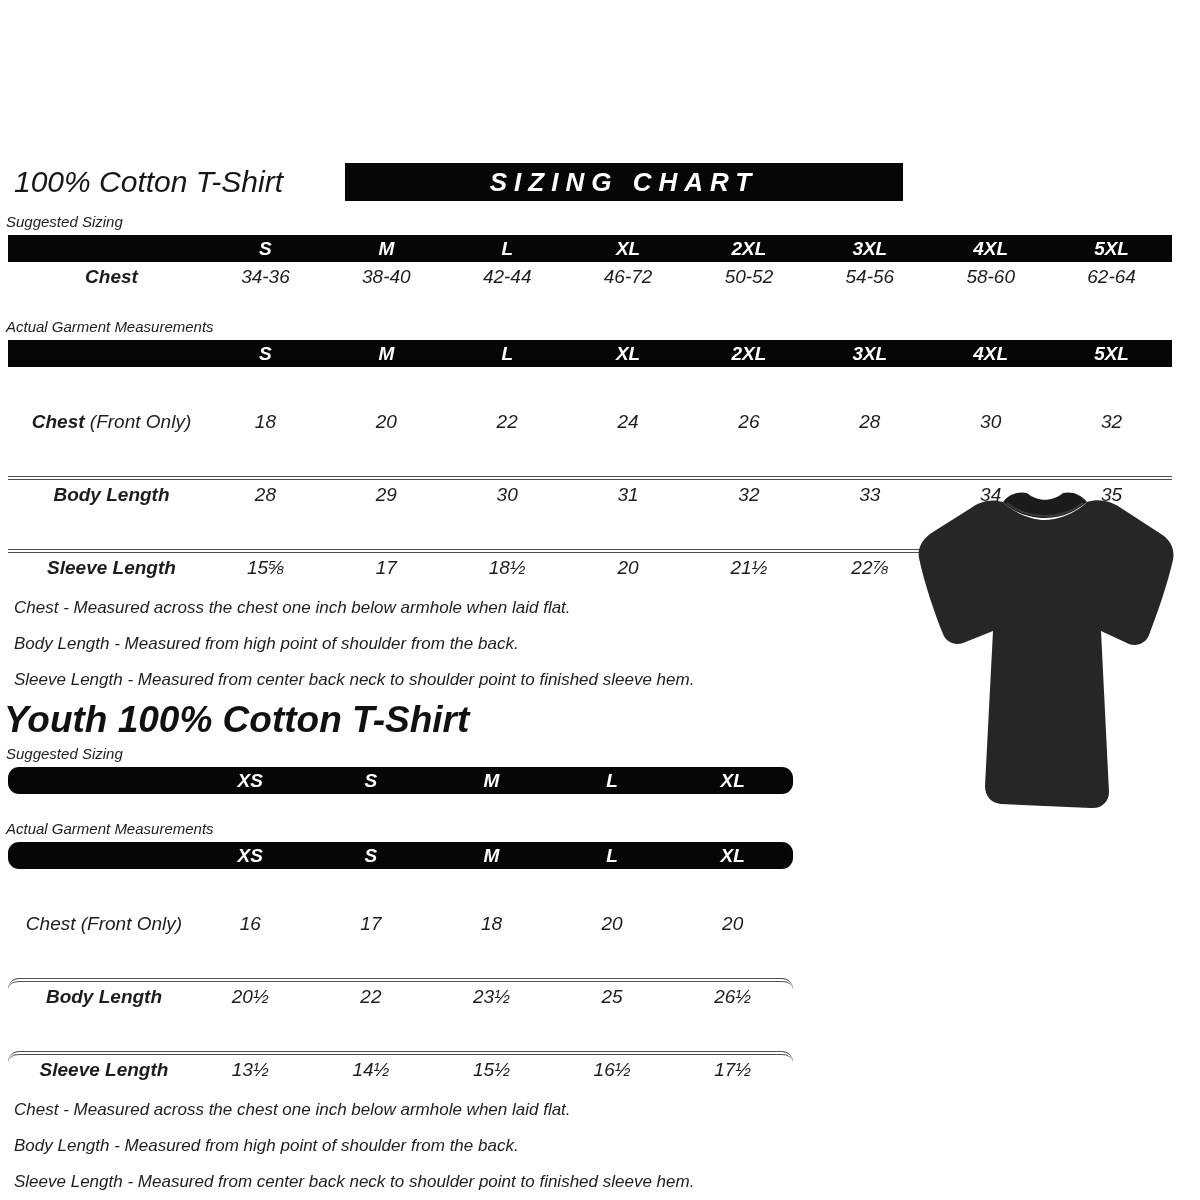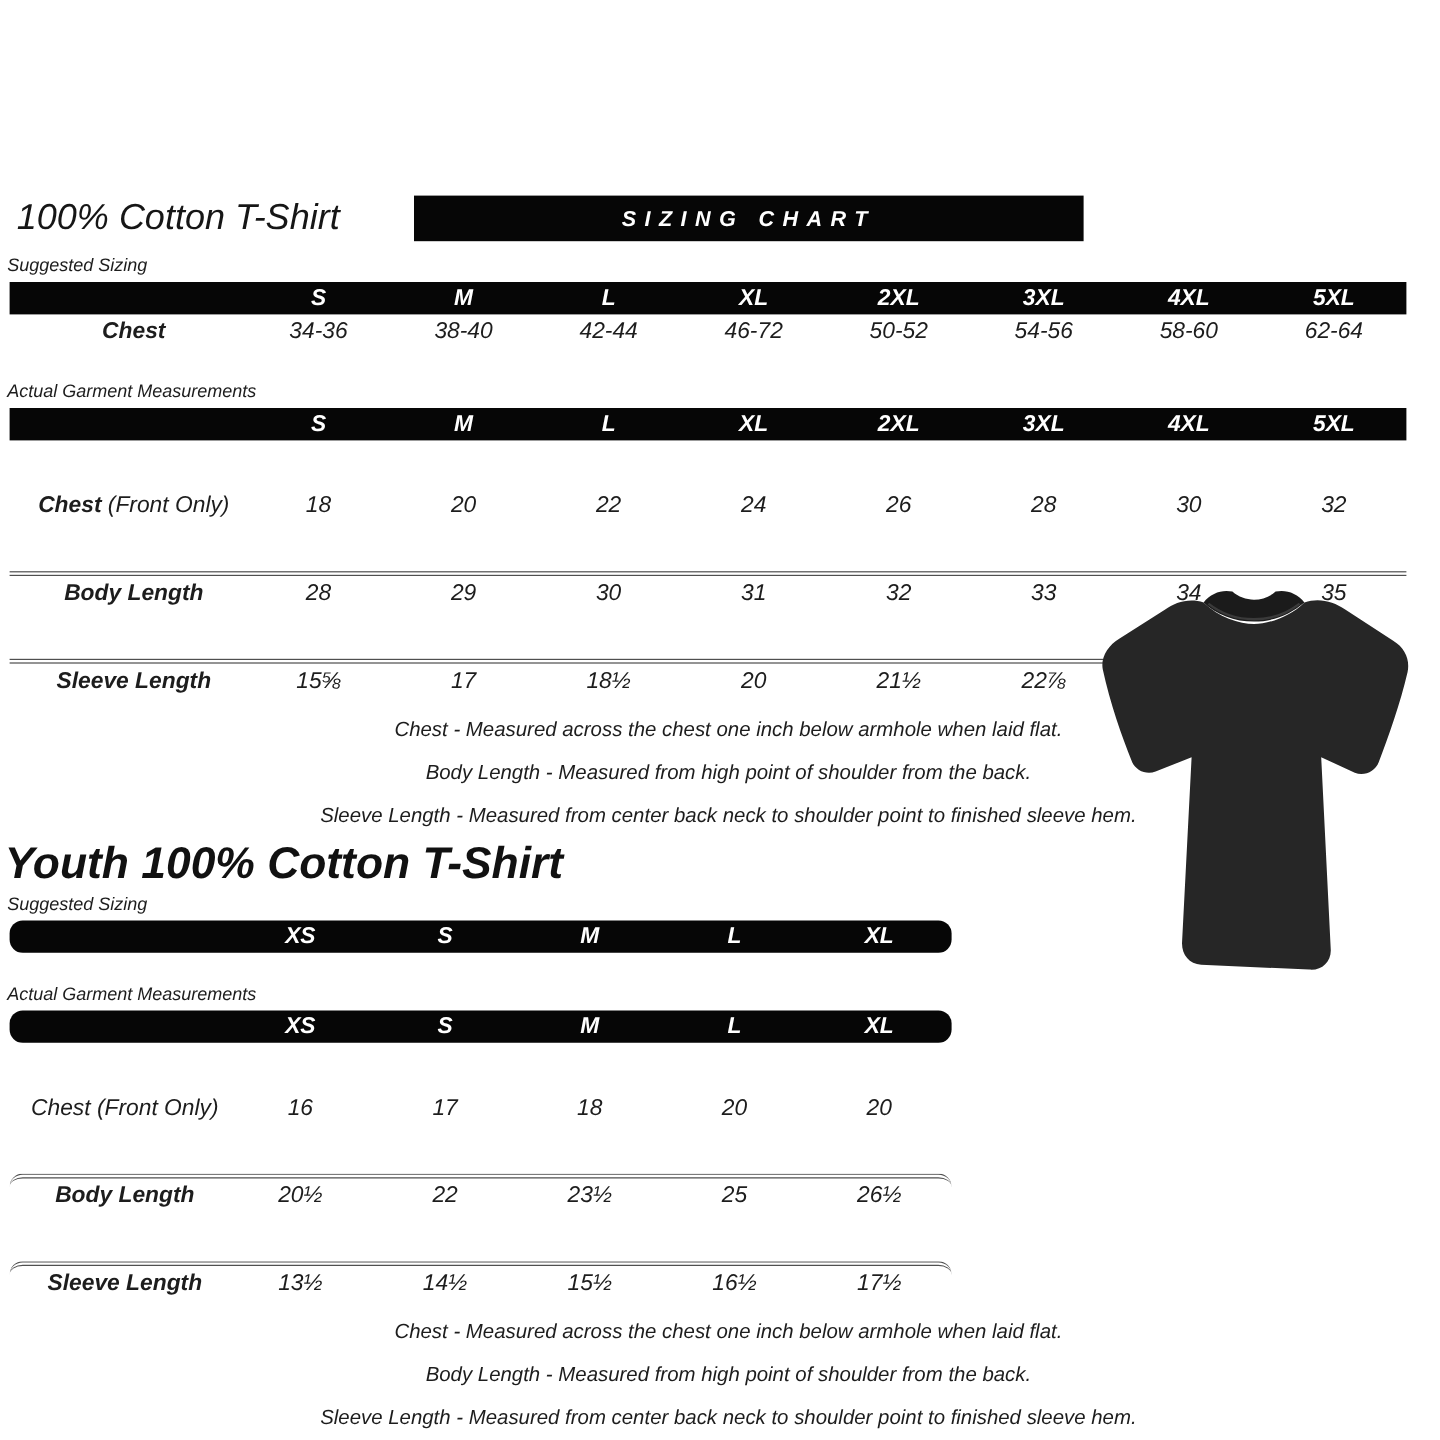"SIZING CHART" .banner { font-size: 18px -> 26px }
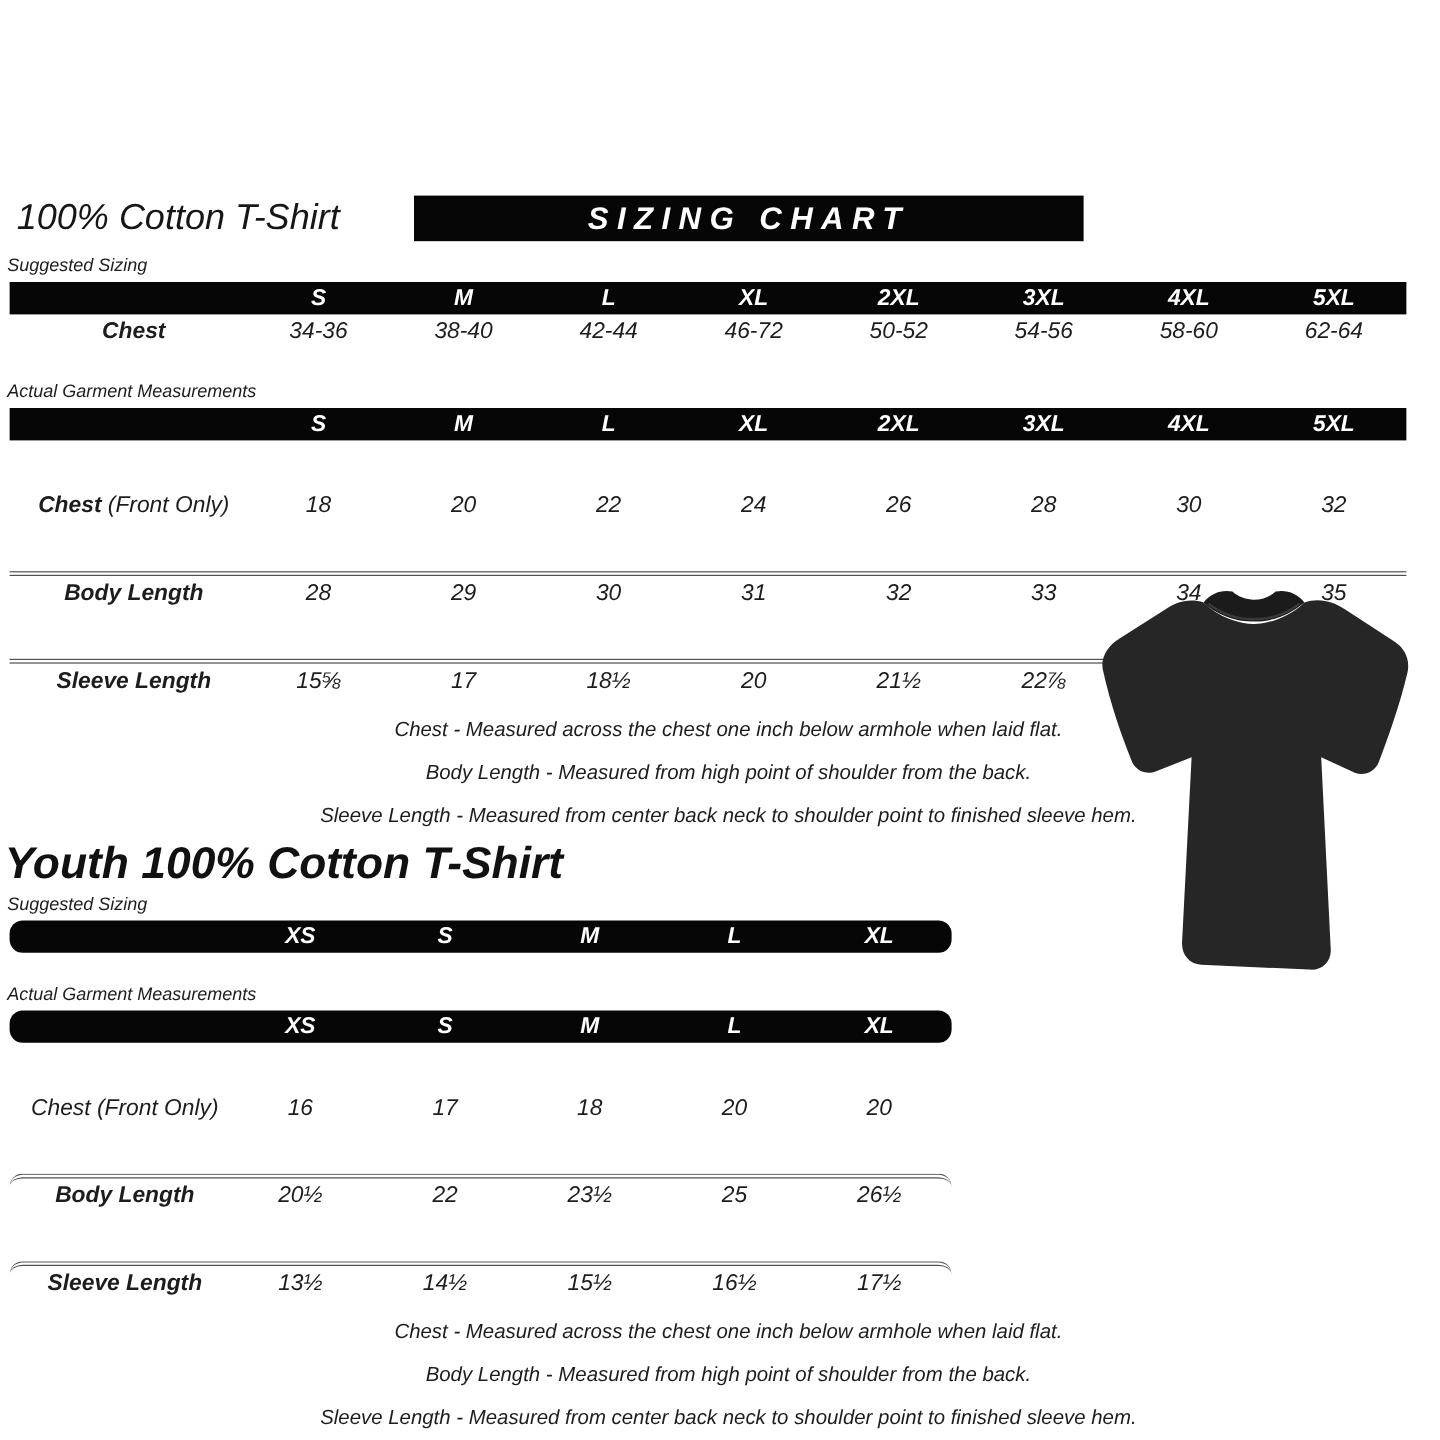"Chest - Measured across the" .notes p { text-align: center -> none }
